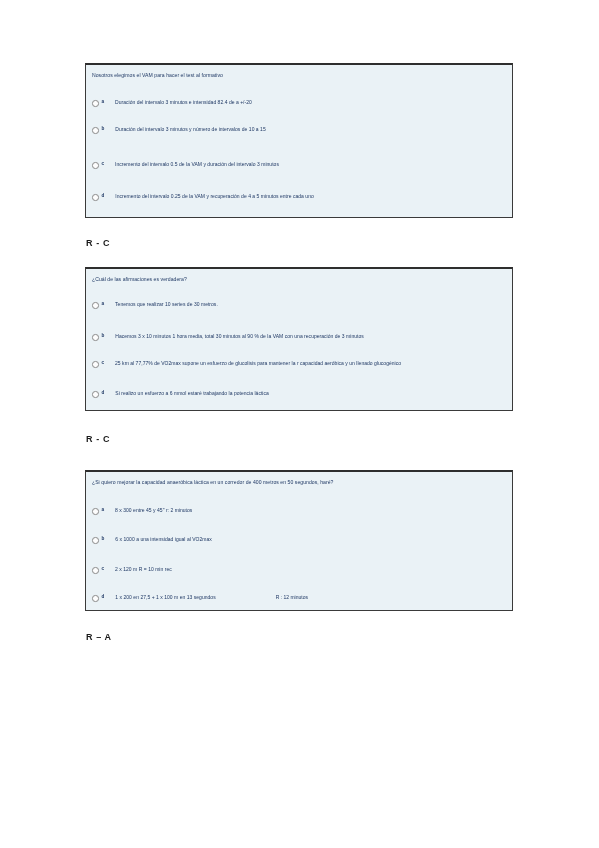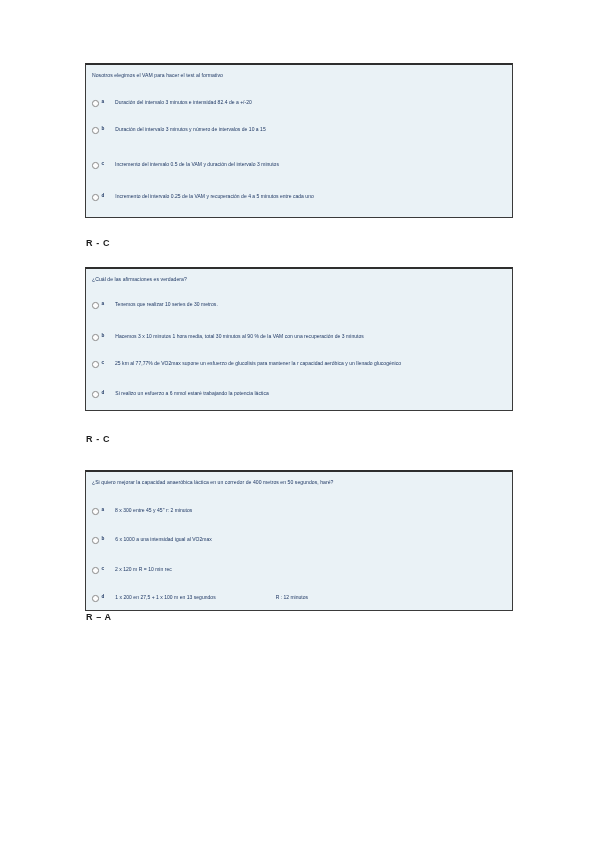"R – A" .a3 { top: 612px -> 632px }
